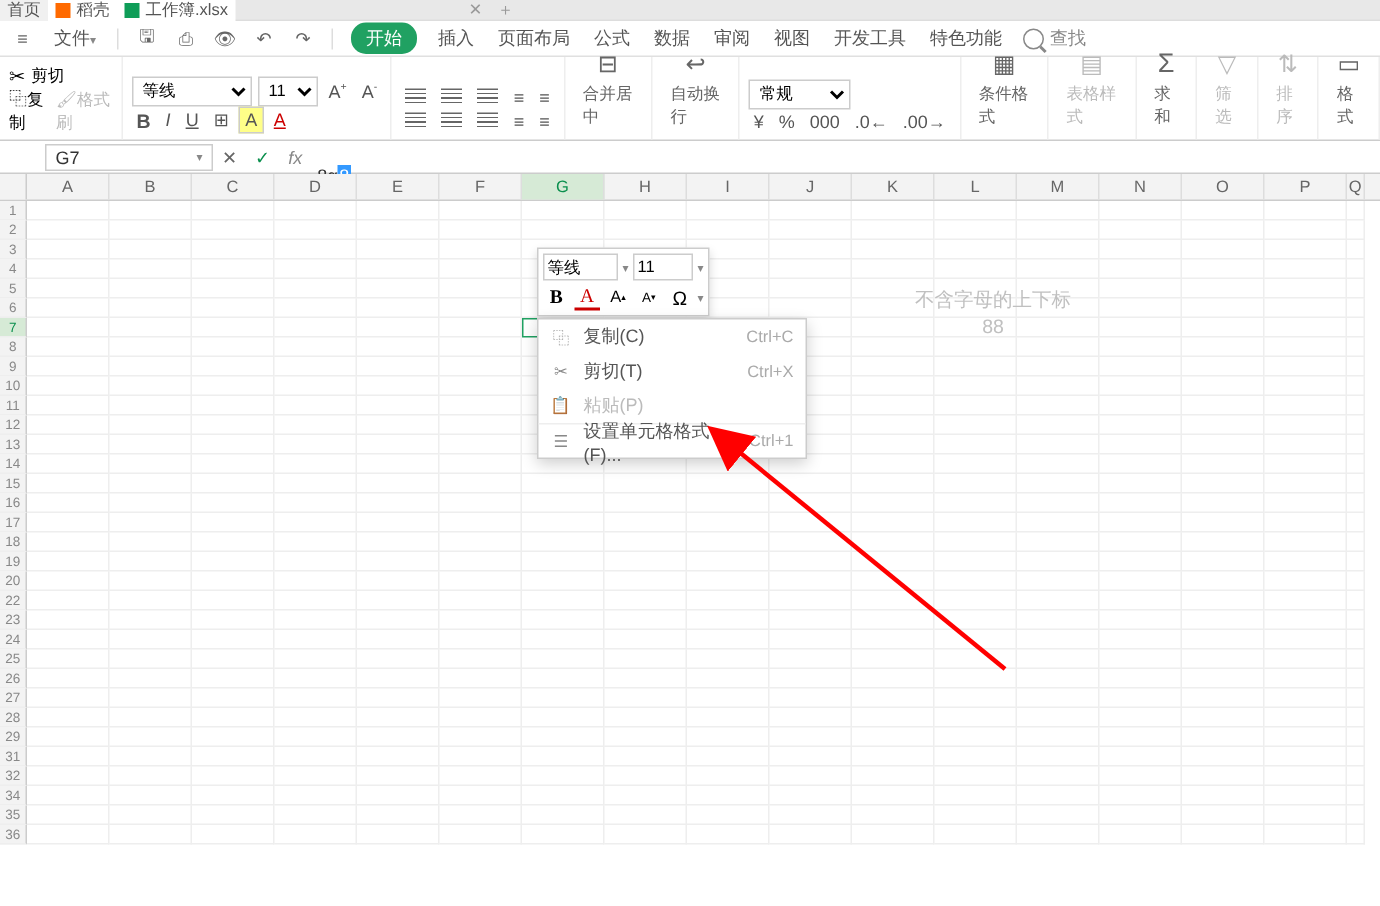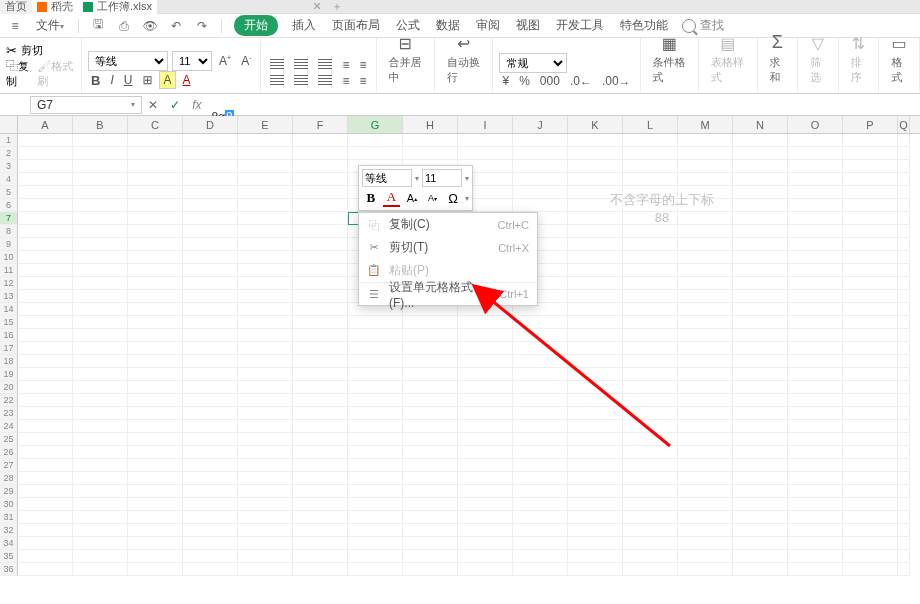"30" div.row { html: <div> <div>30</div> <div></div> <div></div> <div></div> <div></div> <div></div> <div></div> <div></div> <div></div> <div></div> <div></div> <div></div> <div></div> <div></div> <div></div> <div></div> <div></div> <div></div> </div> -> none }
